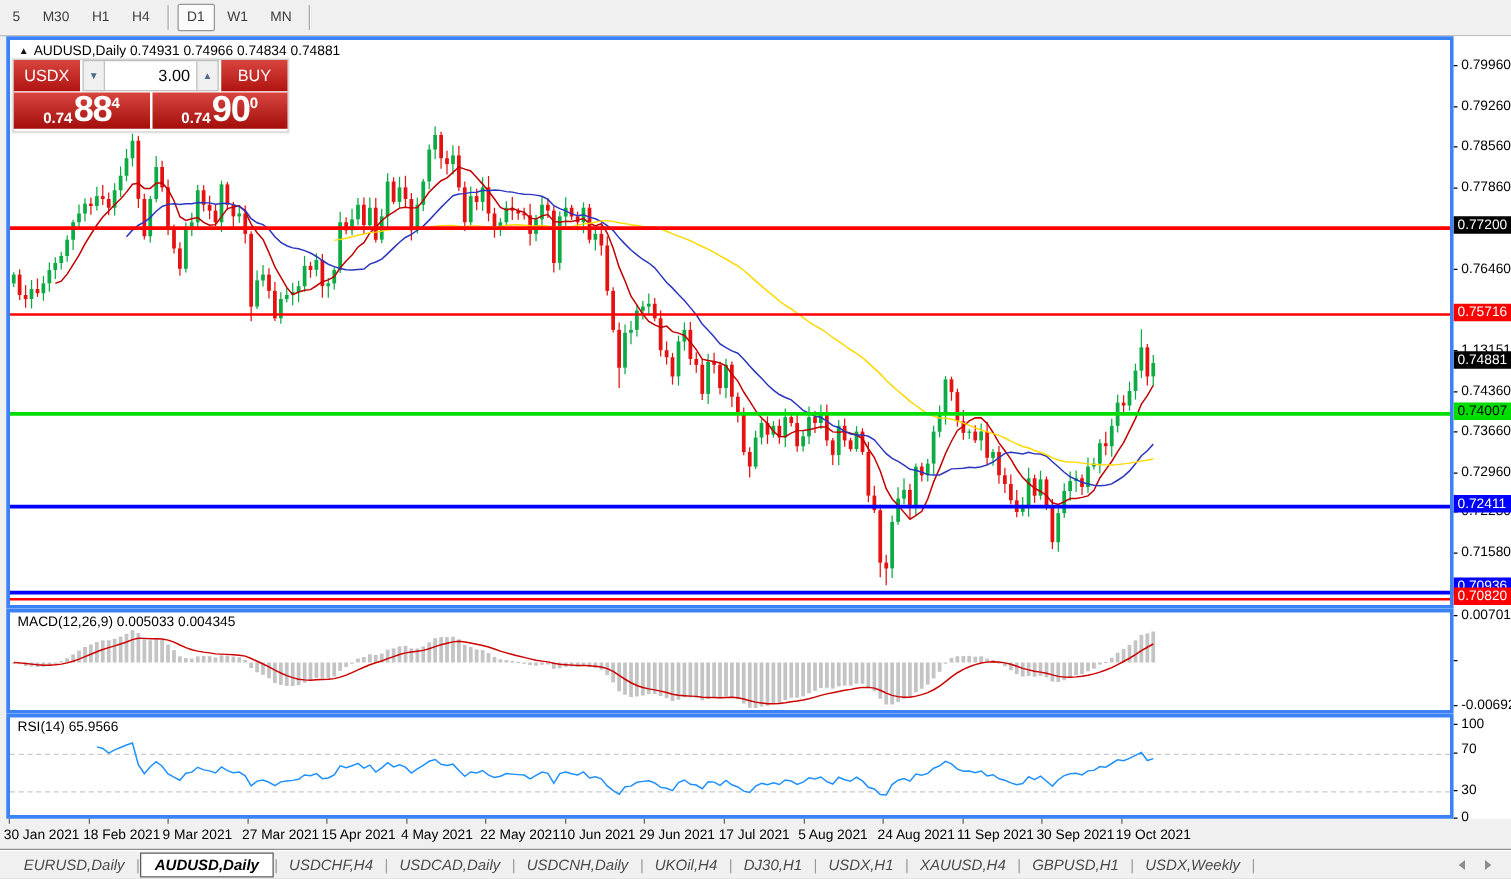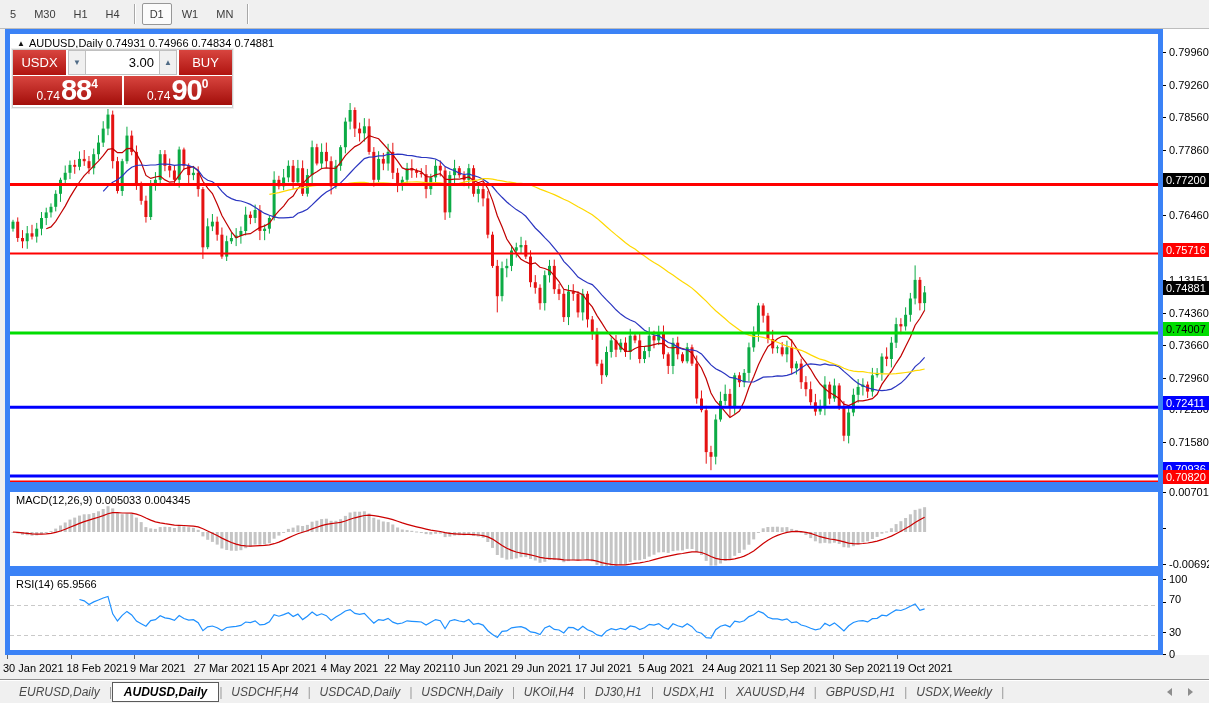"▲ AUDUSD,Daily 0.74931 0.74966 0.74834" .pane { border: 5px solid #3b82f6 -> 3px solid #3b82f6 }
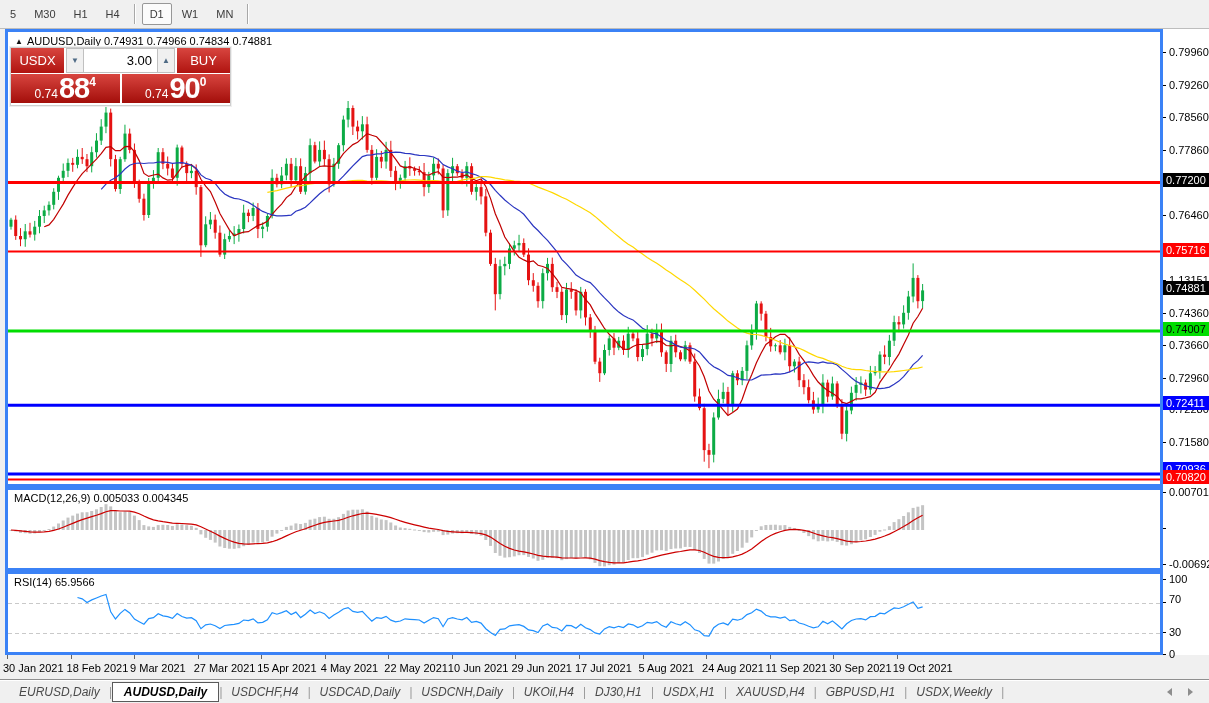"0.74" .p-small { font-weight: normal -> bold }
